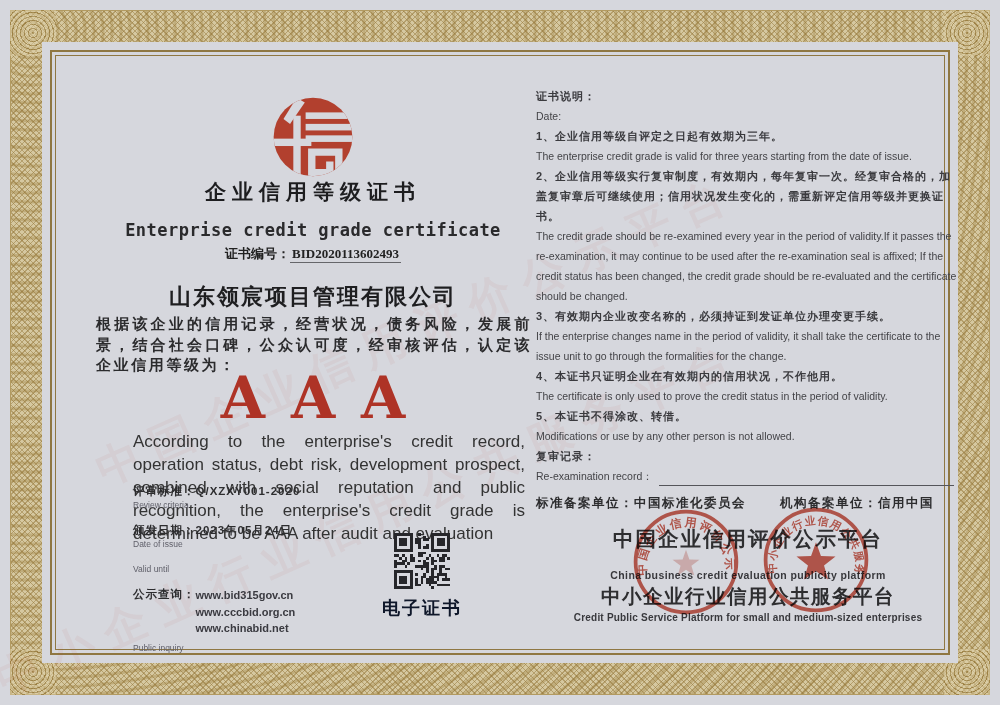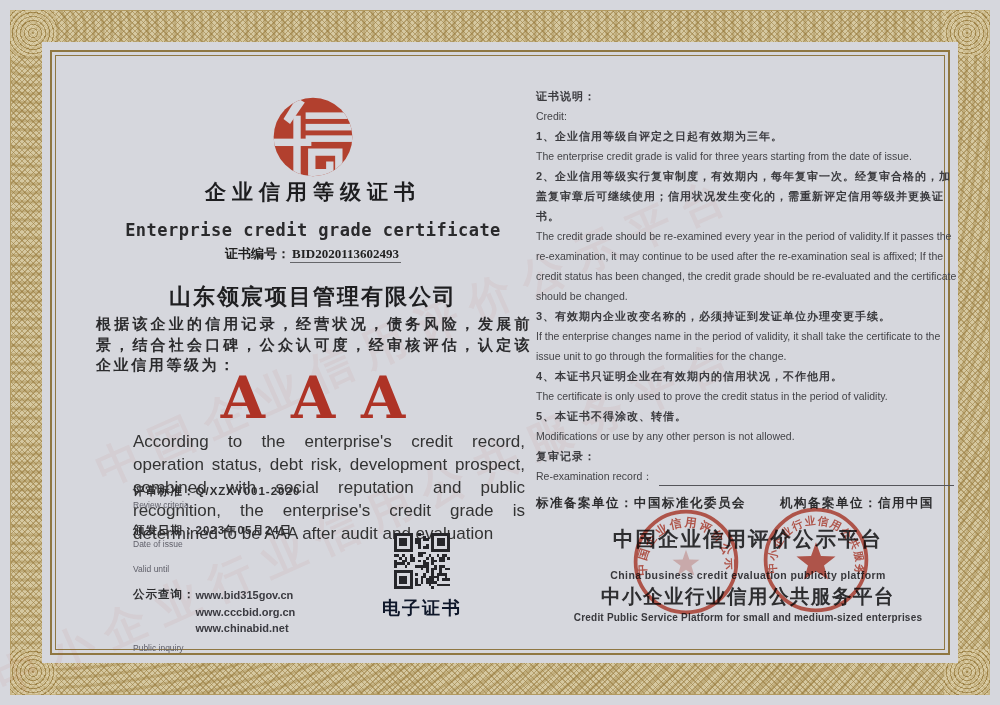"Credit:" div.en { text: Credit -> Date }
